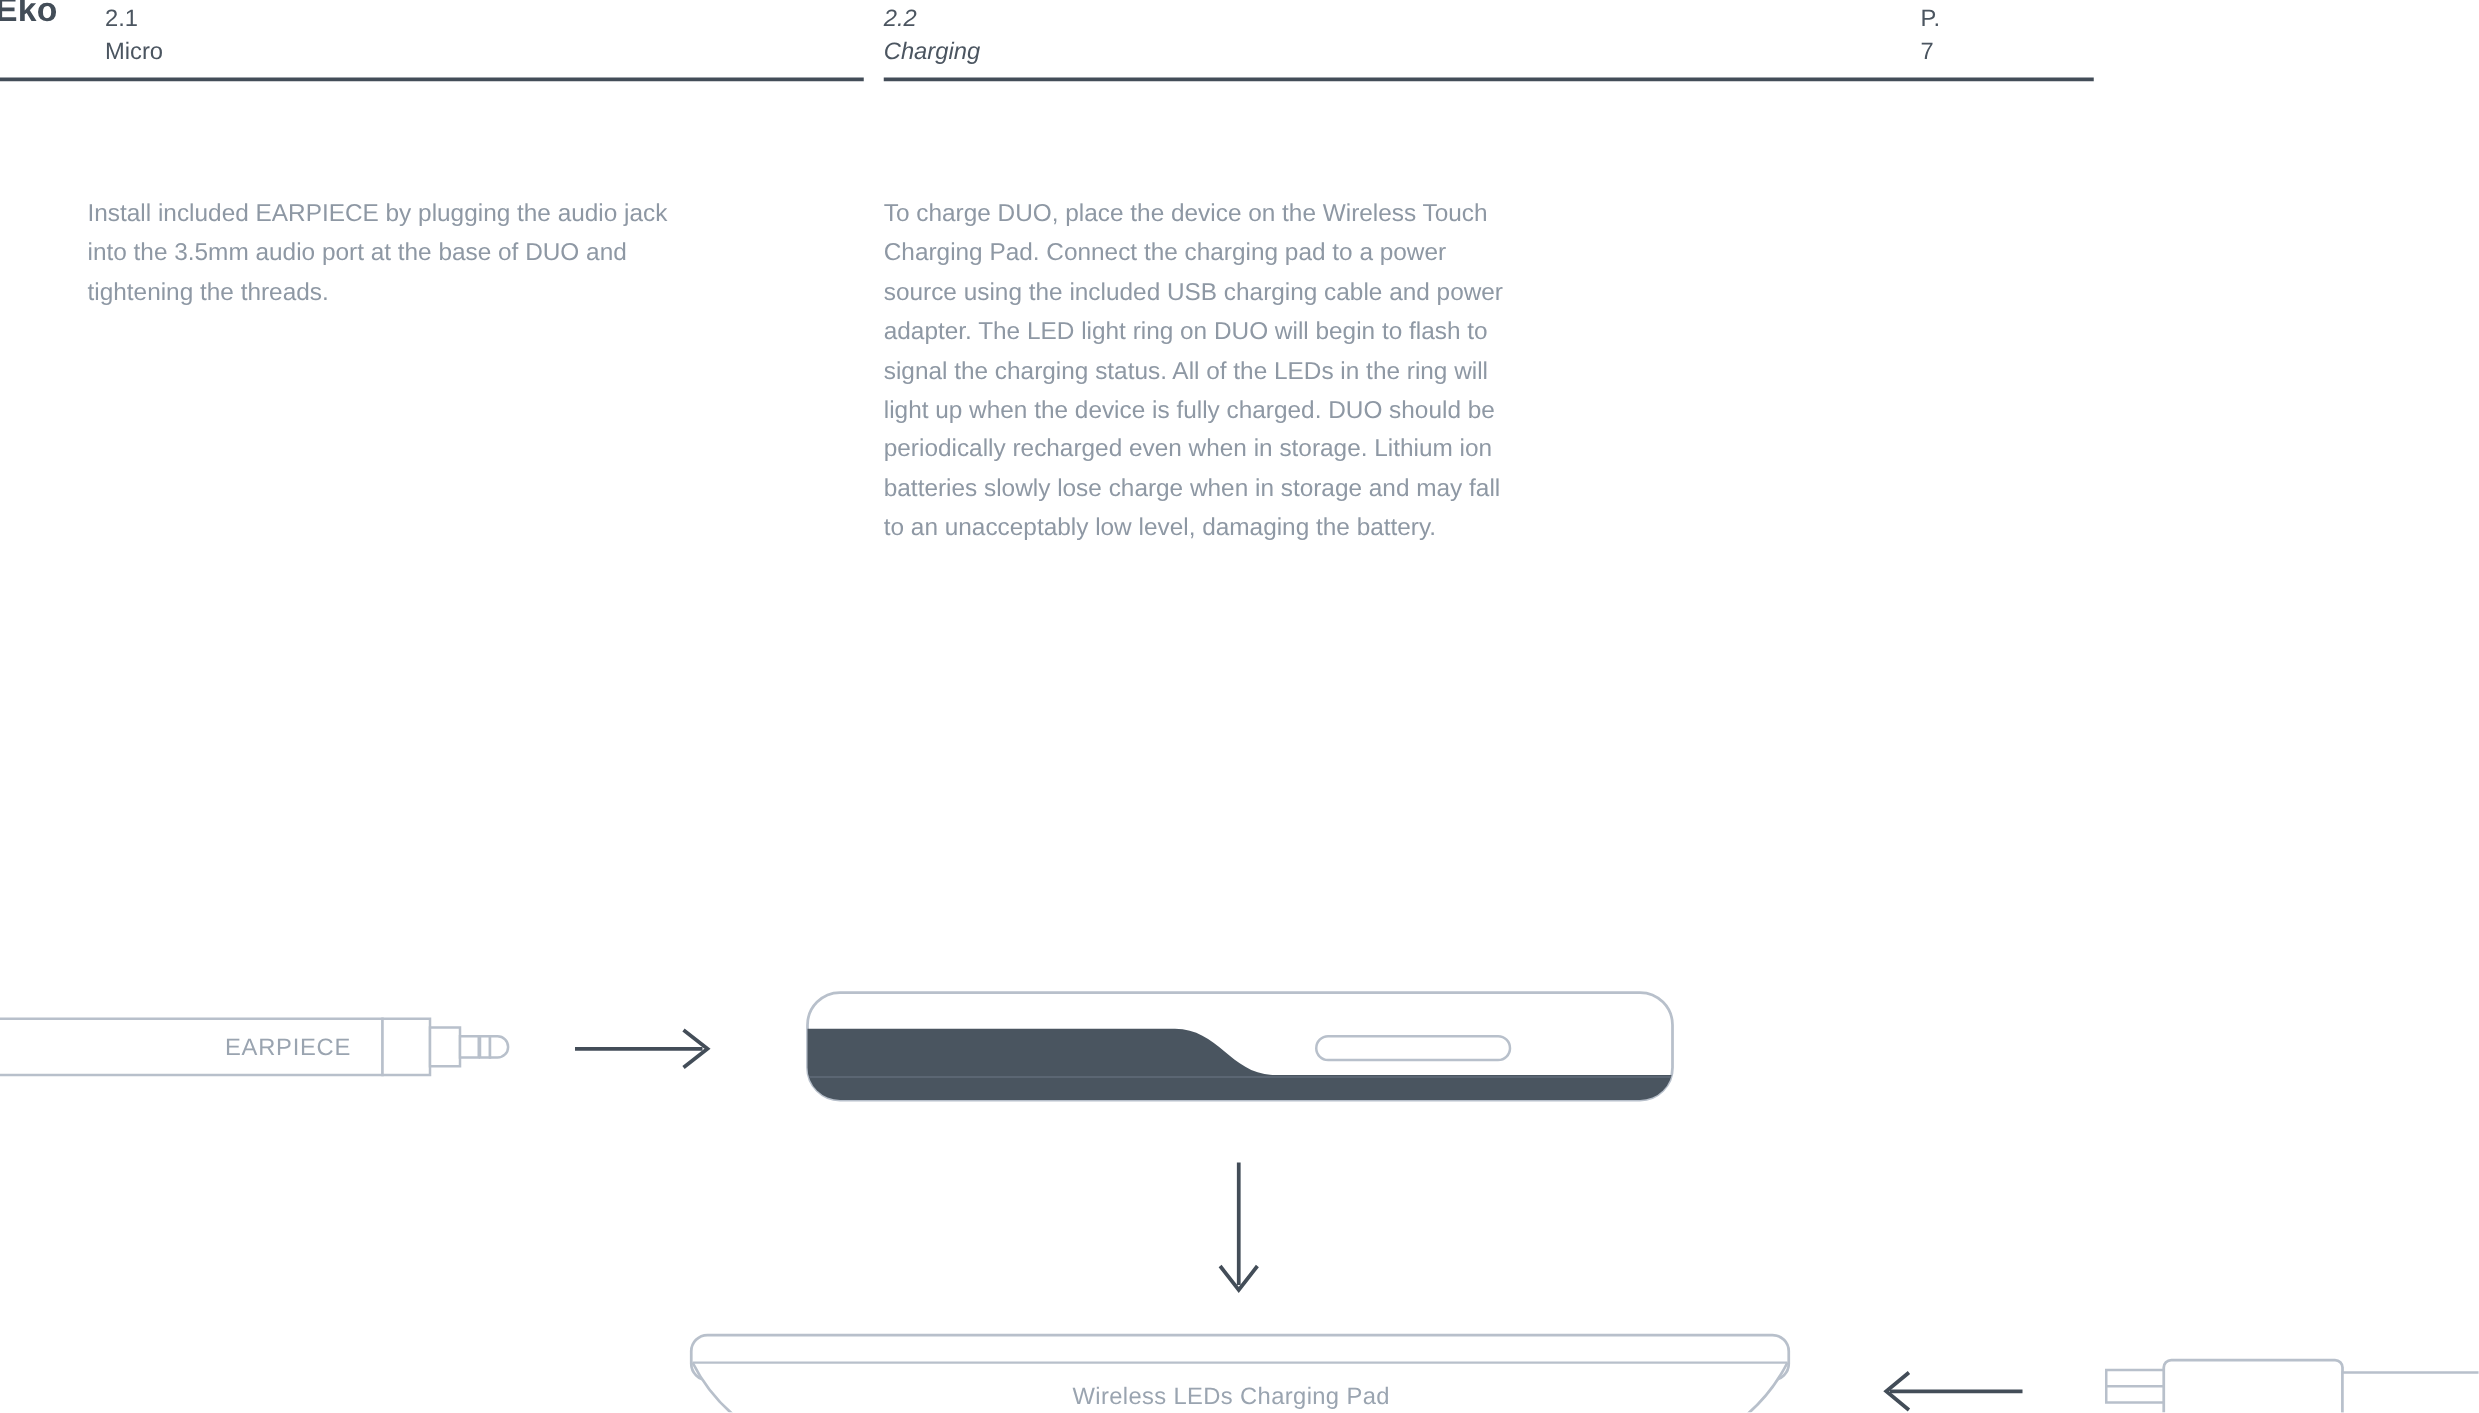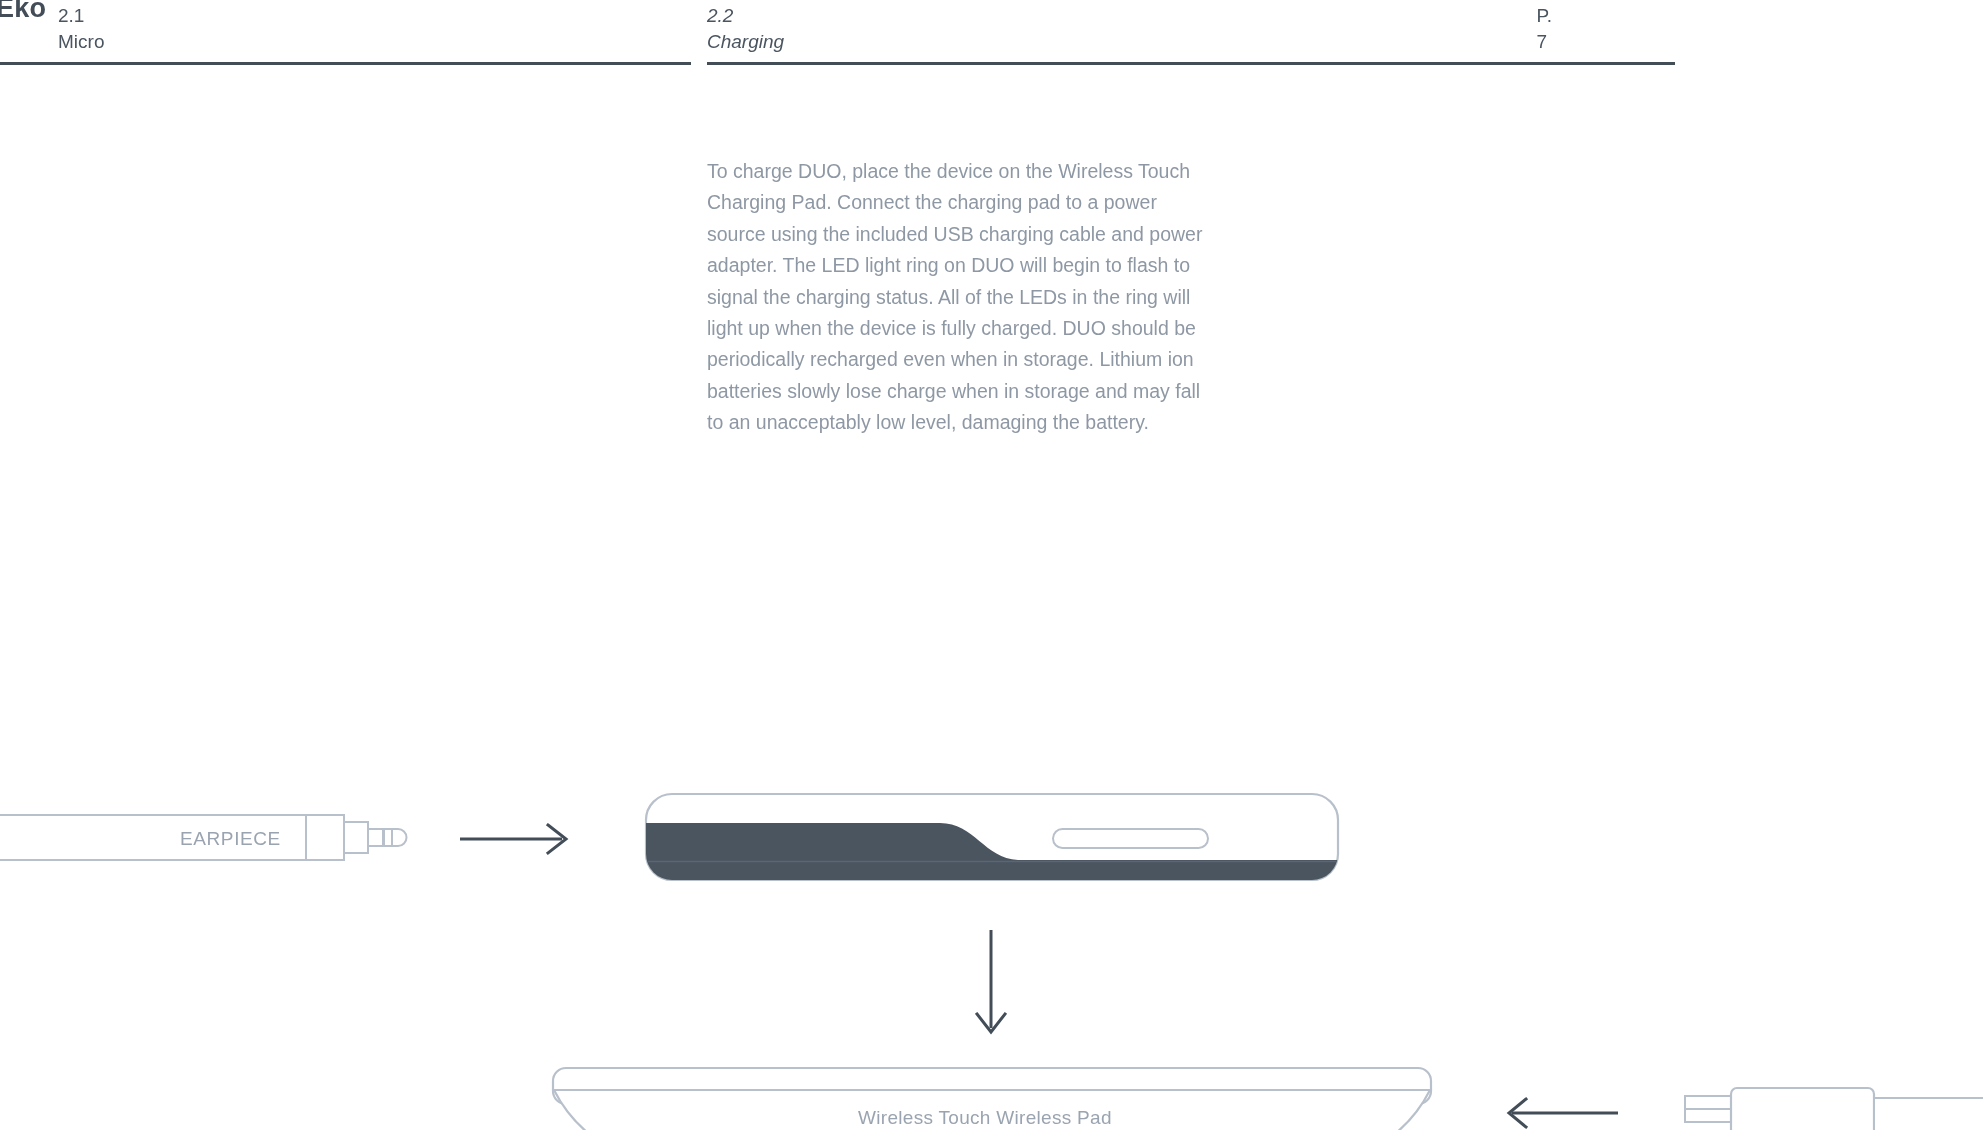"2.1" .hdr-left { left: 58px -> 84px }
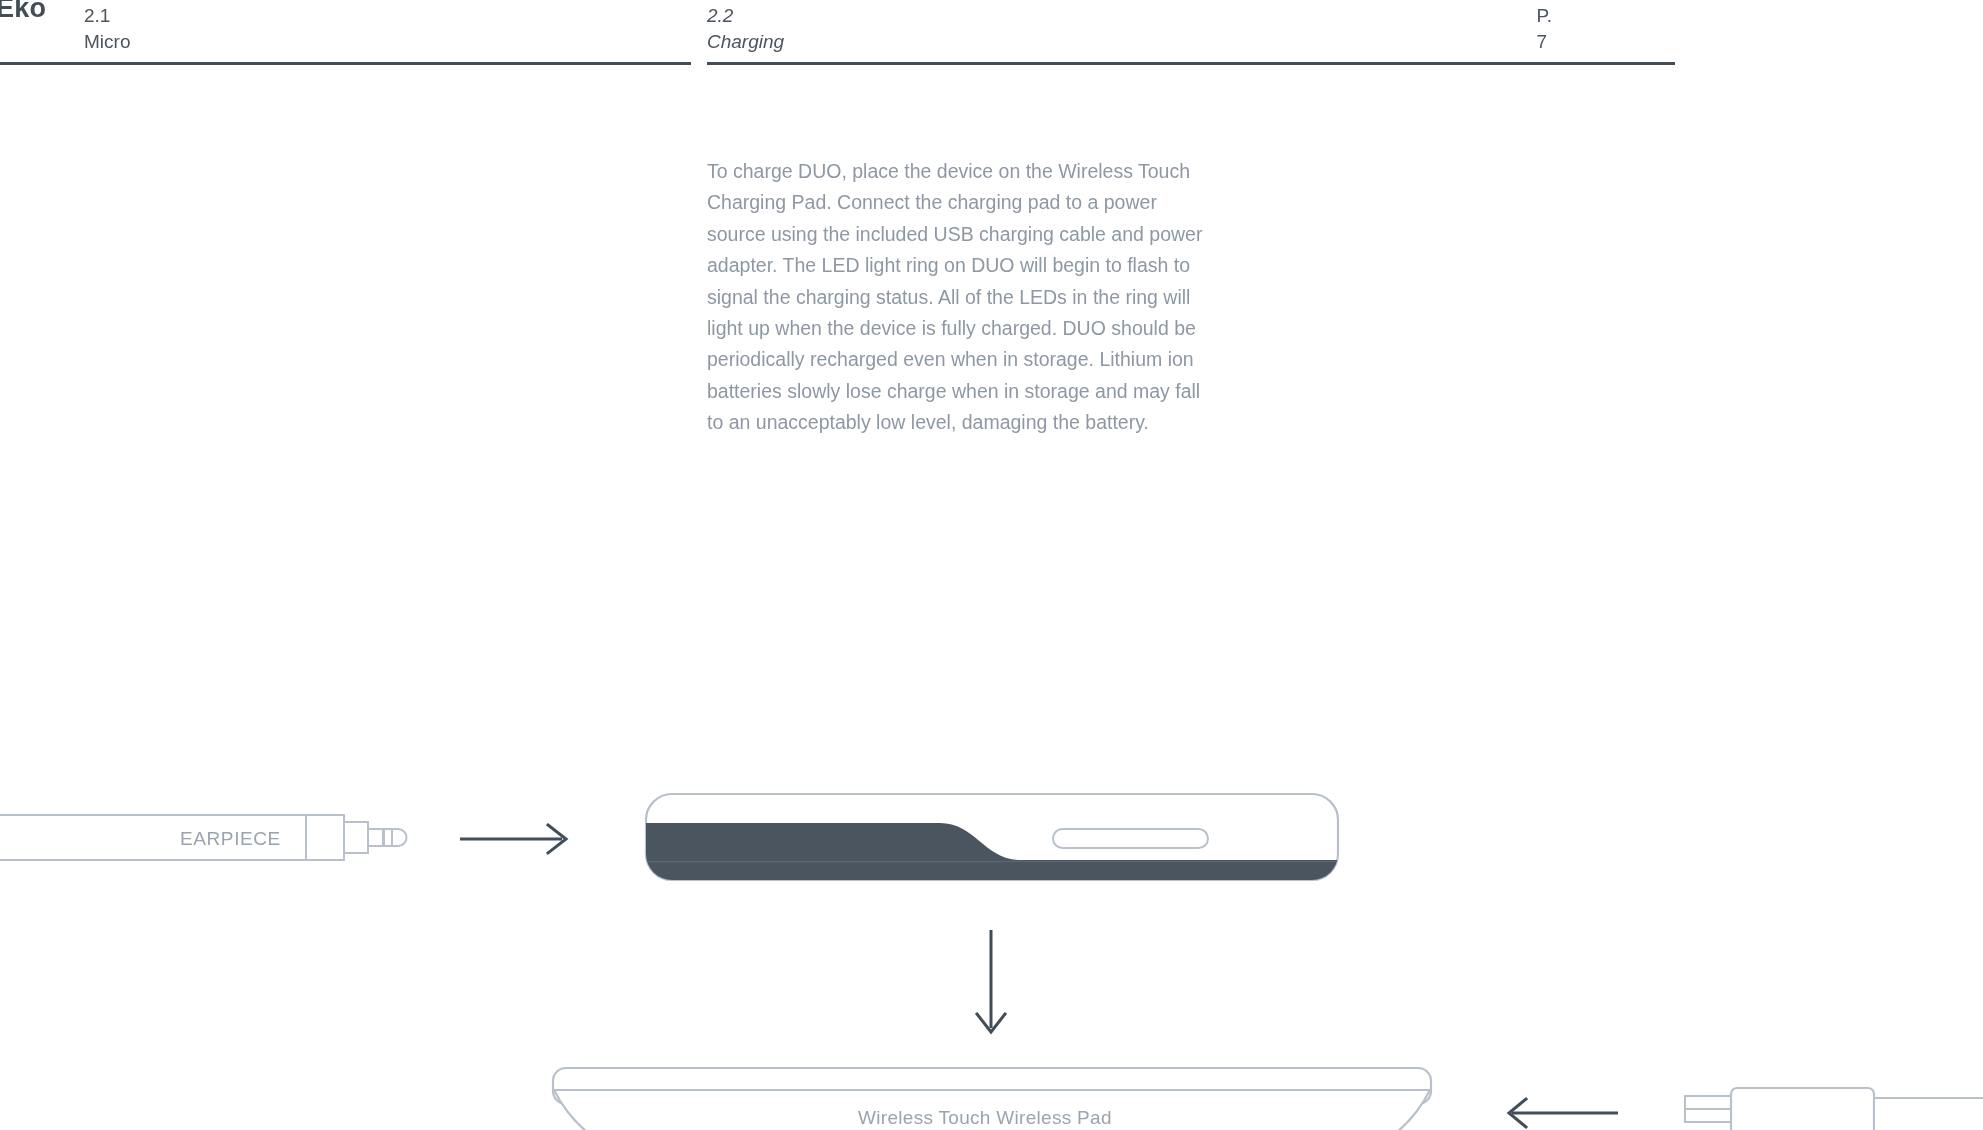"Install included EARPIECE by plugging" div.col { html: none -> <div> <p>Install included EARPIECE by plugging the audio jack into the 3.5mm audio port at the base of DUO and tightening the threads.</p> </div> }
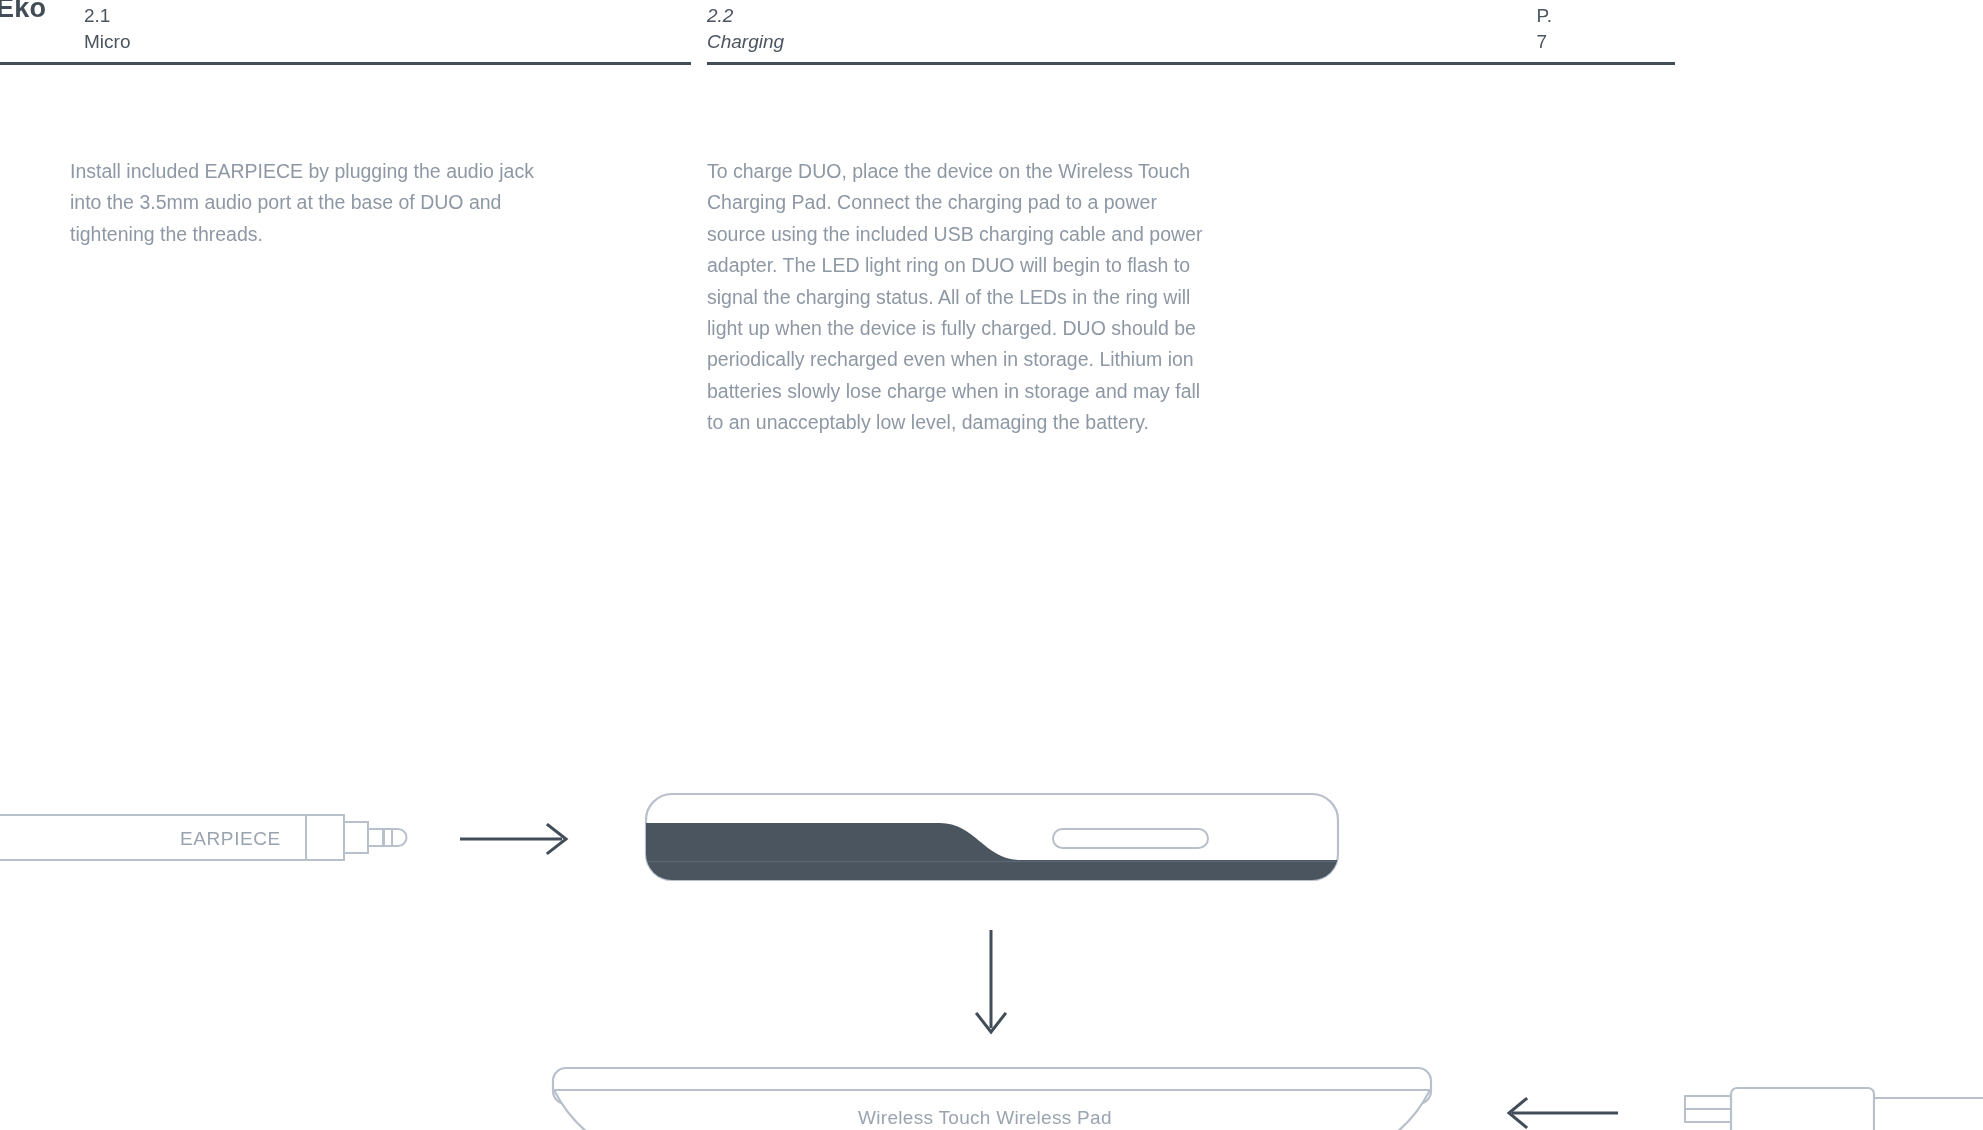"Wireless Touch Wireless Pad" div.lbl { text: Touch Wireless -> LEDs Charging }
